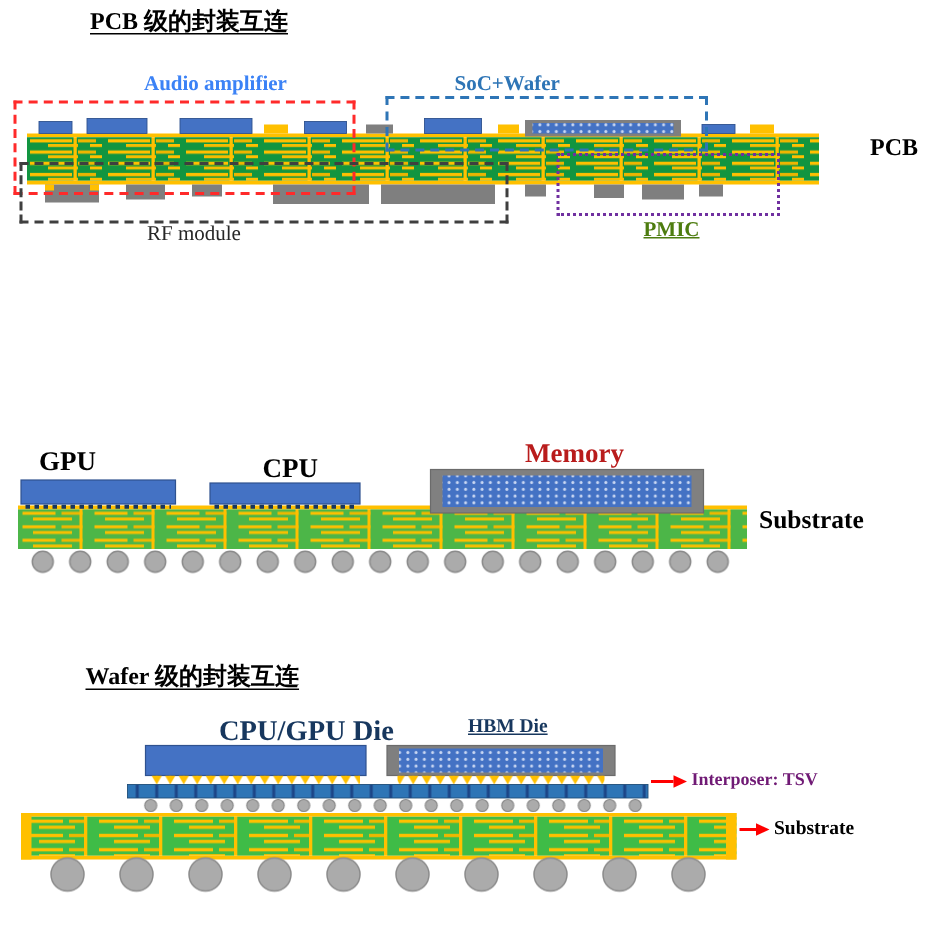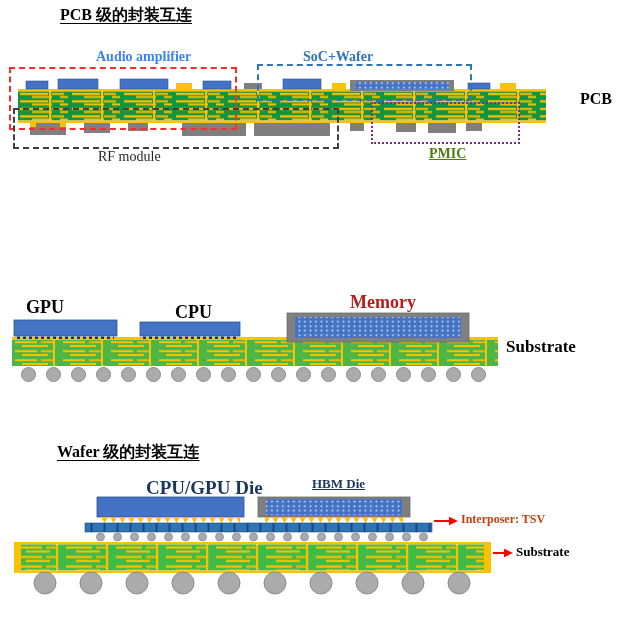"Interposer: TSV" .lbl-interposer { color: #c2410c -> #701a75 }
